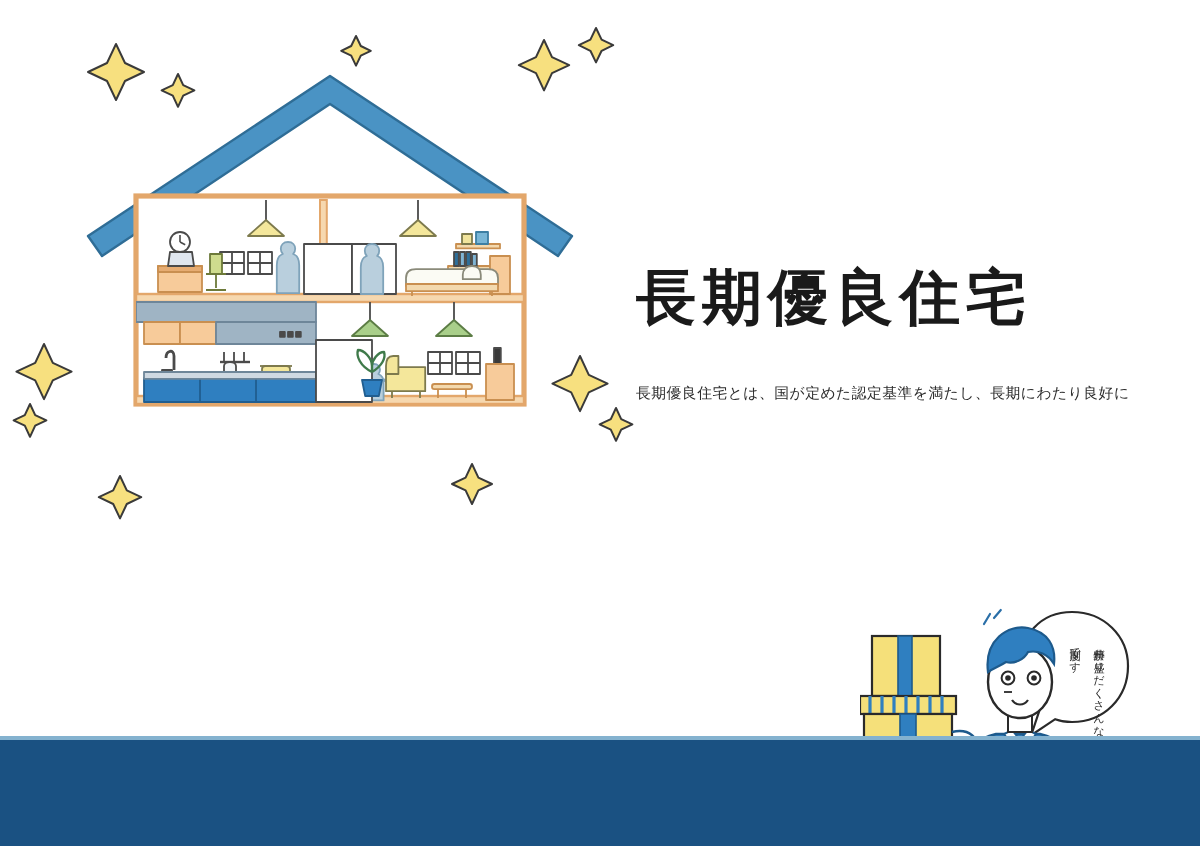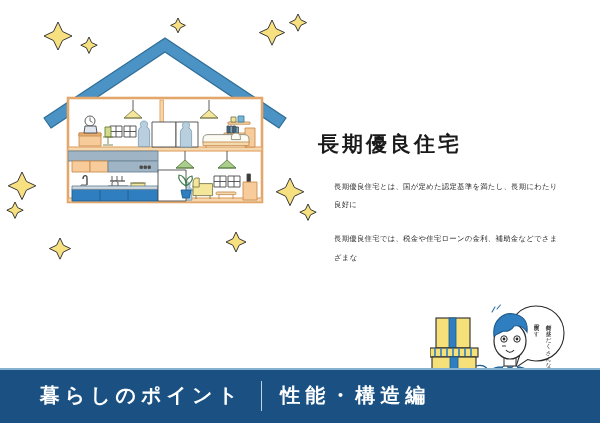"長期優良住宅" .headline { font-size: 21px -> 30px }
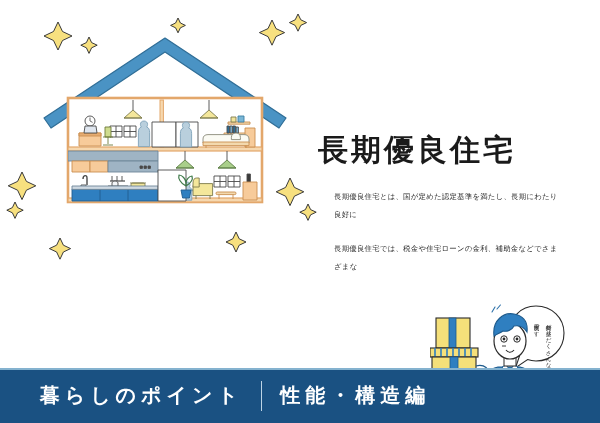"長期優良住宅とは、国が定めた認定基準を満たし、長期にわたり良好に" .para { margin: 16px -> 0 }
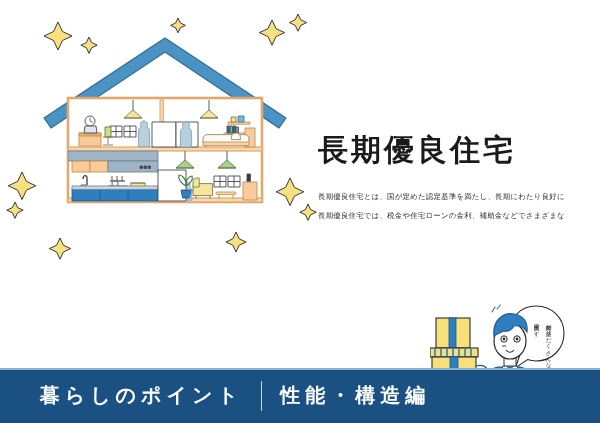"長期優良住宅では、税金や住宅ローンの金利、補助金などでさまざまな" p.para { html: <p>長期優良住宅では、税金や住宅ローンの金利、補助金などでさまざまな</p> -> none }
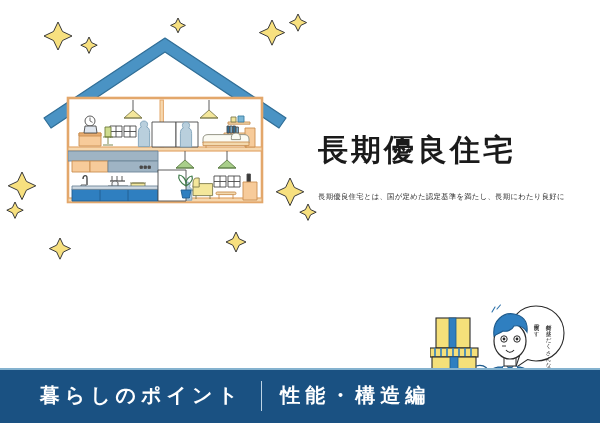"暮らしのポイント" div.banner-inner { html: <div> <span>暮らしのポイント</span> <span></span> <span>性能・構造編</span> </div> -> none }
